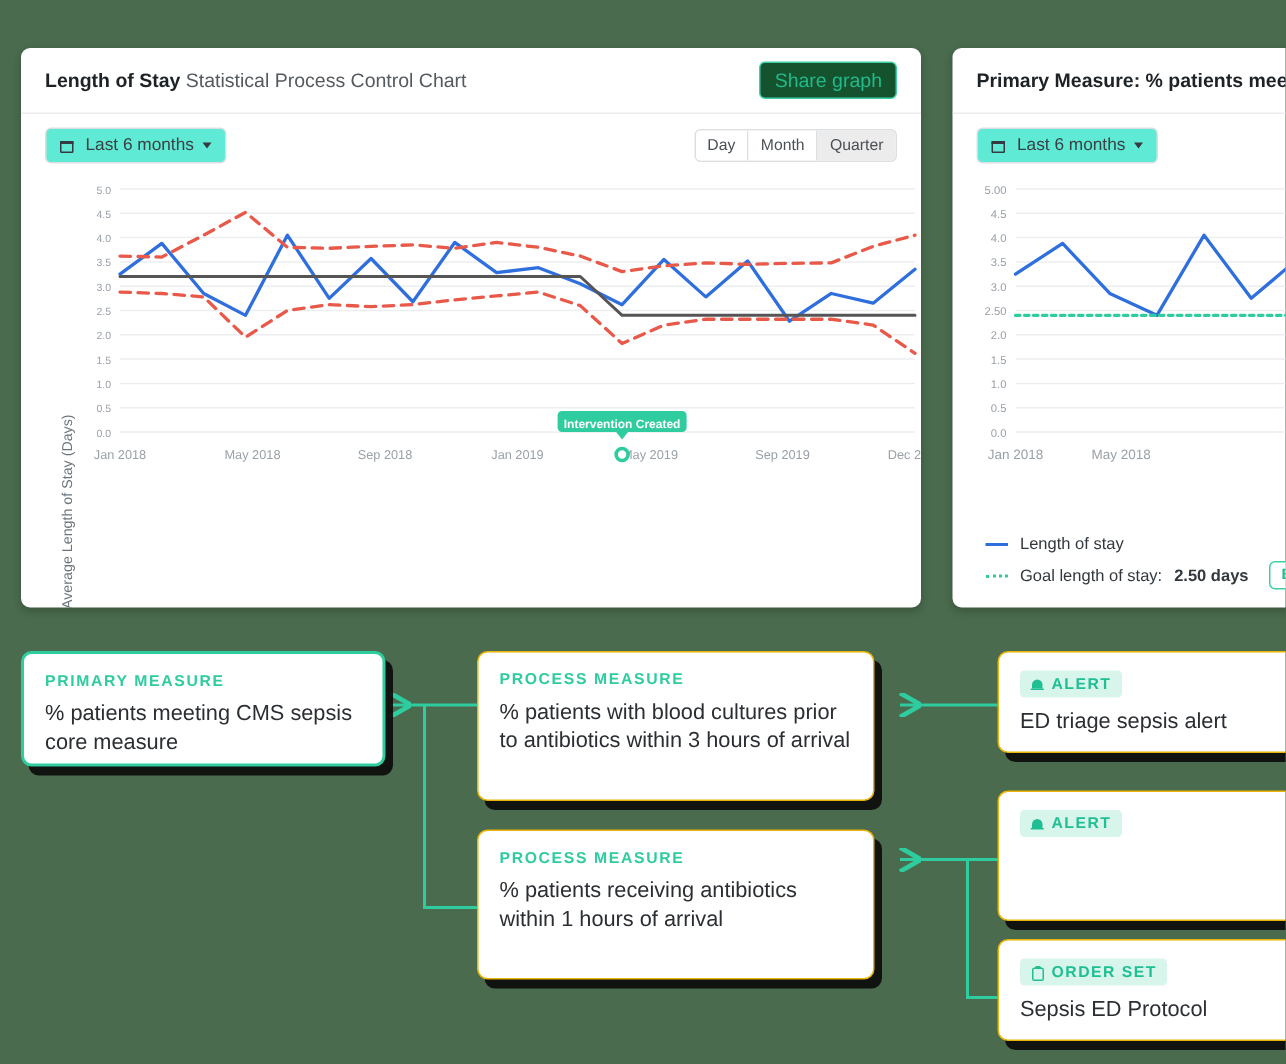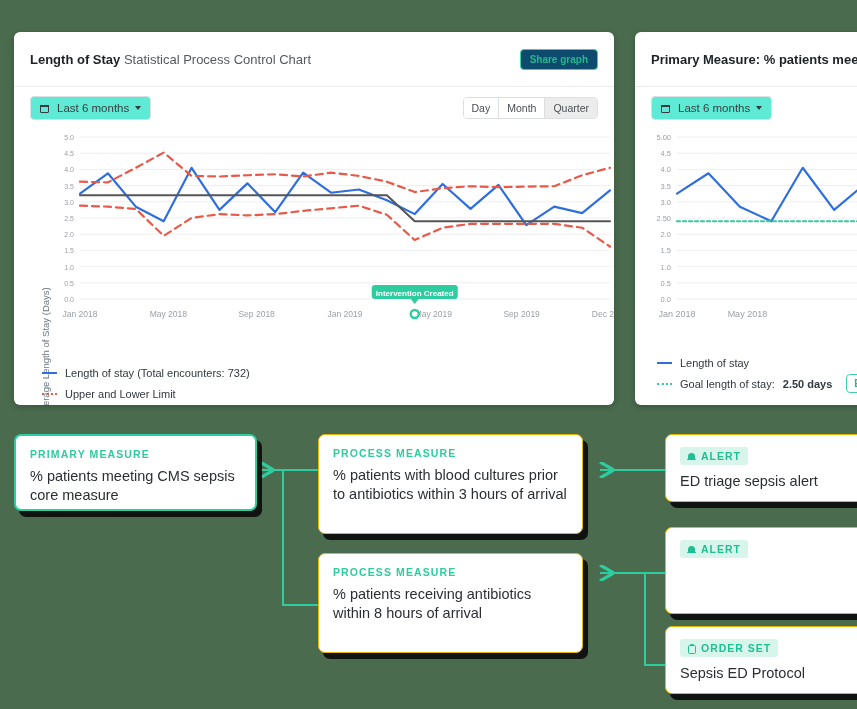"Length of Stay Statistical Process" .panel-head { height: 55px -> 44px }
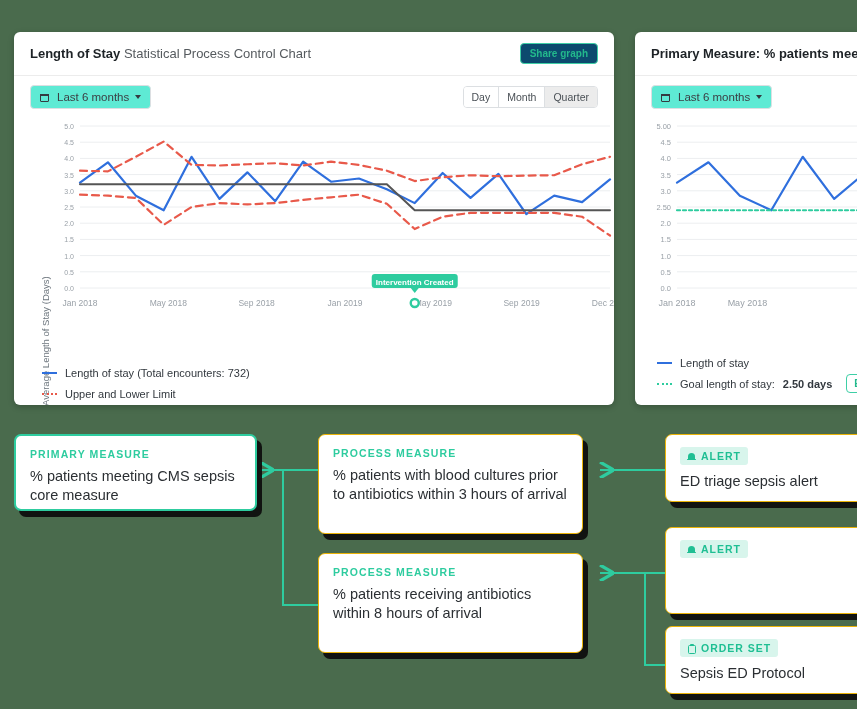"Share graph" .share-btn { background: #0c4a6e -> #14532d; font-size: 10px -> 13px; font-weight: bold -> normal }
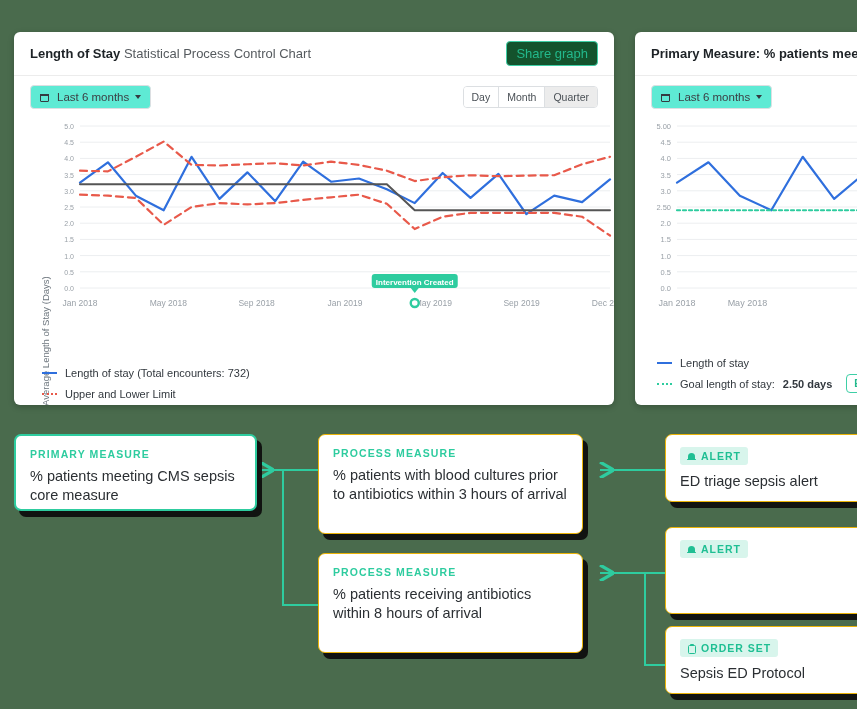"Length of stay (Total encounters:" div.legend { html: <div> <div> <i></i> <span>Length of stay (Total encounters: 732)</span> </div> <div> <i></i> <span>Upper and Lower Limit</span> </div> <div> </div> </div> -> none }
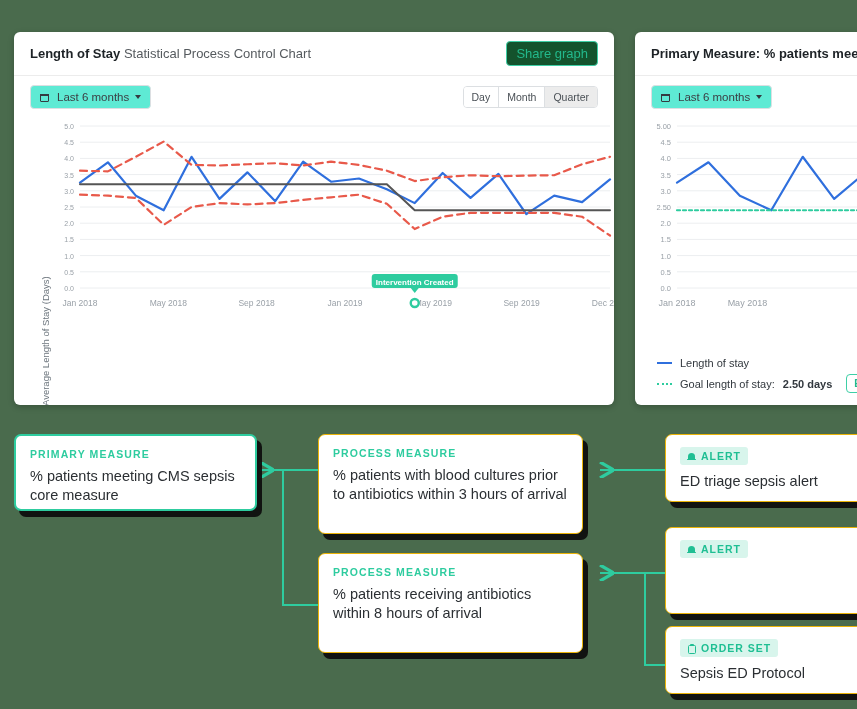"% patients receiving antibiotics within" div.card-text { text: 8 -> 1 }
